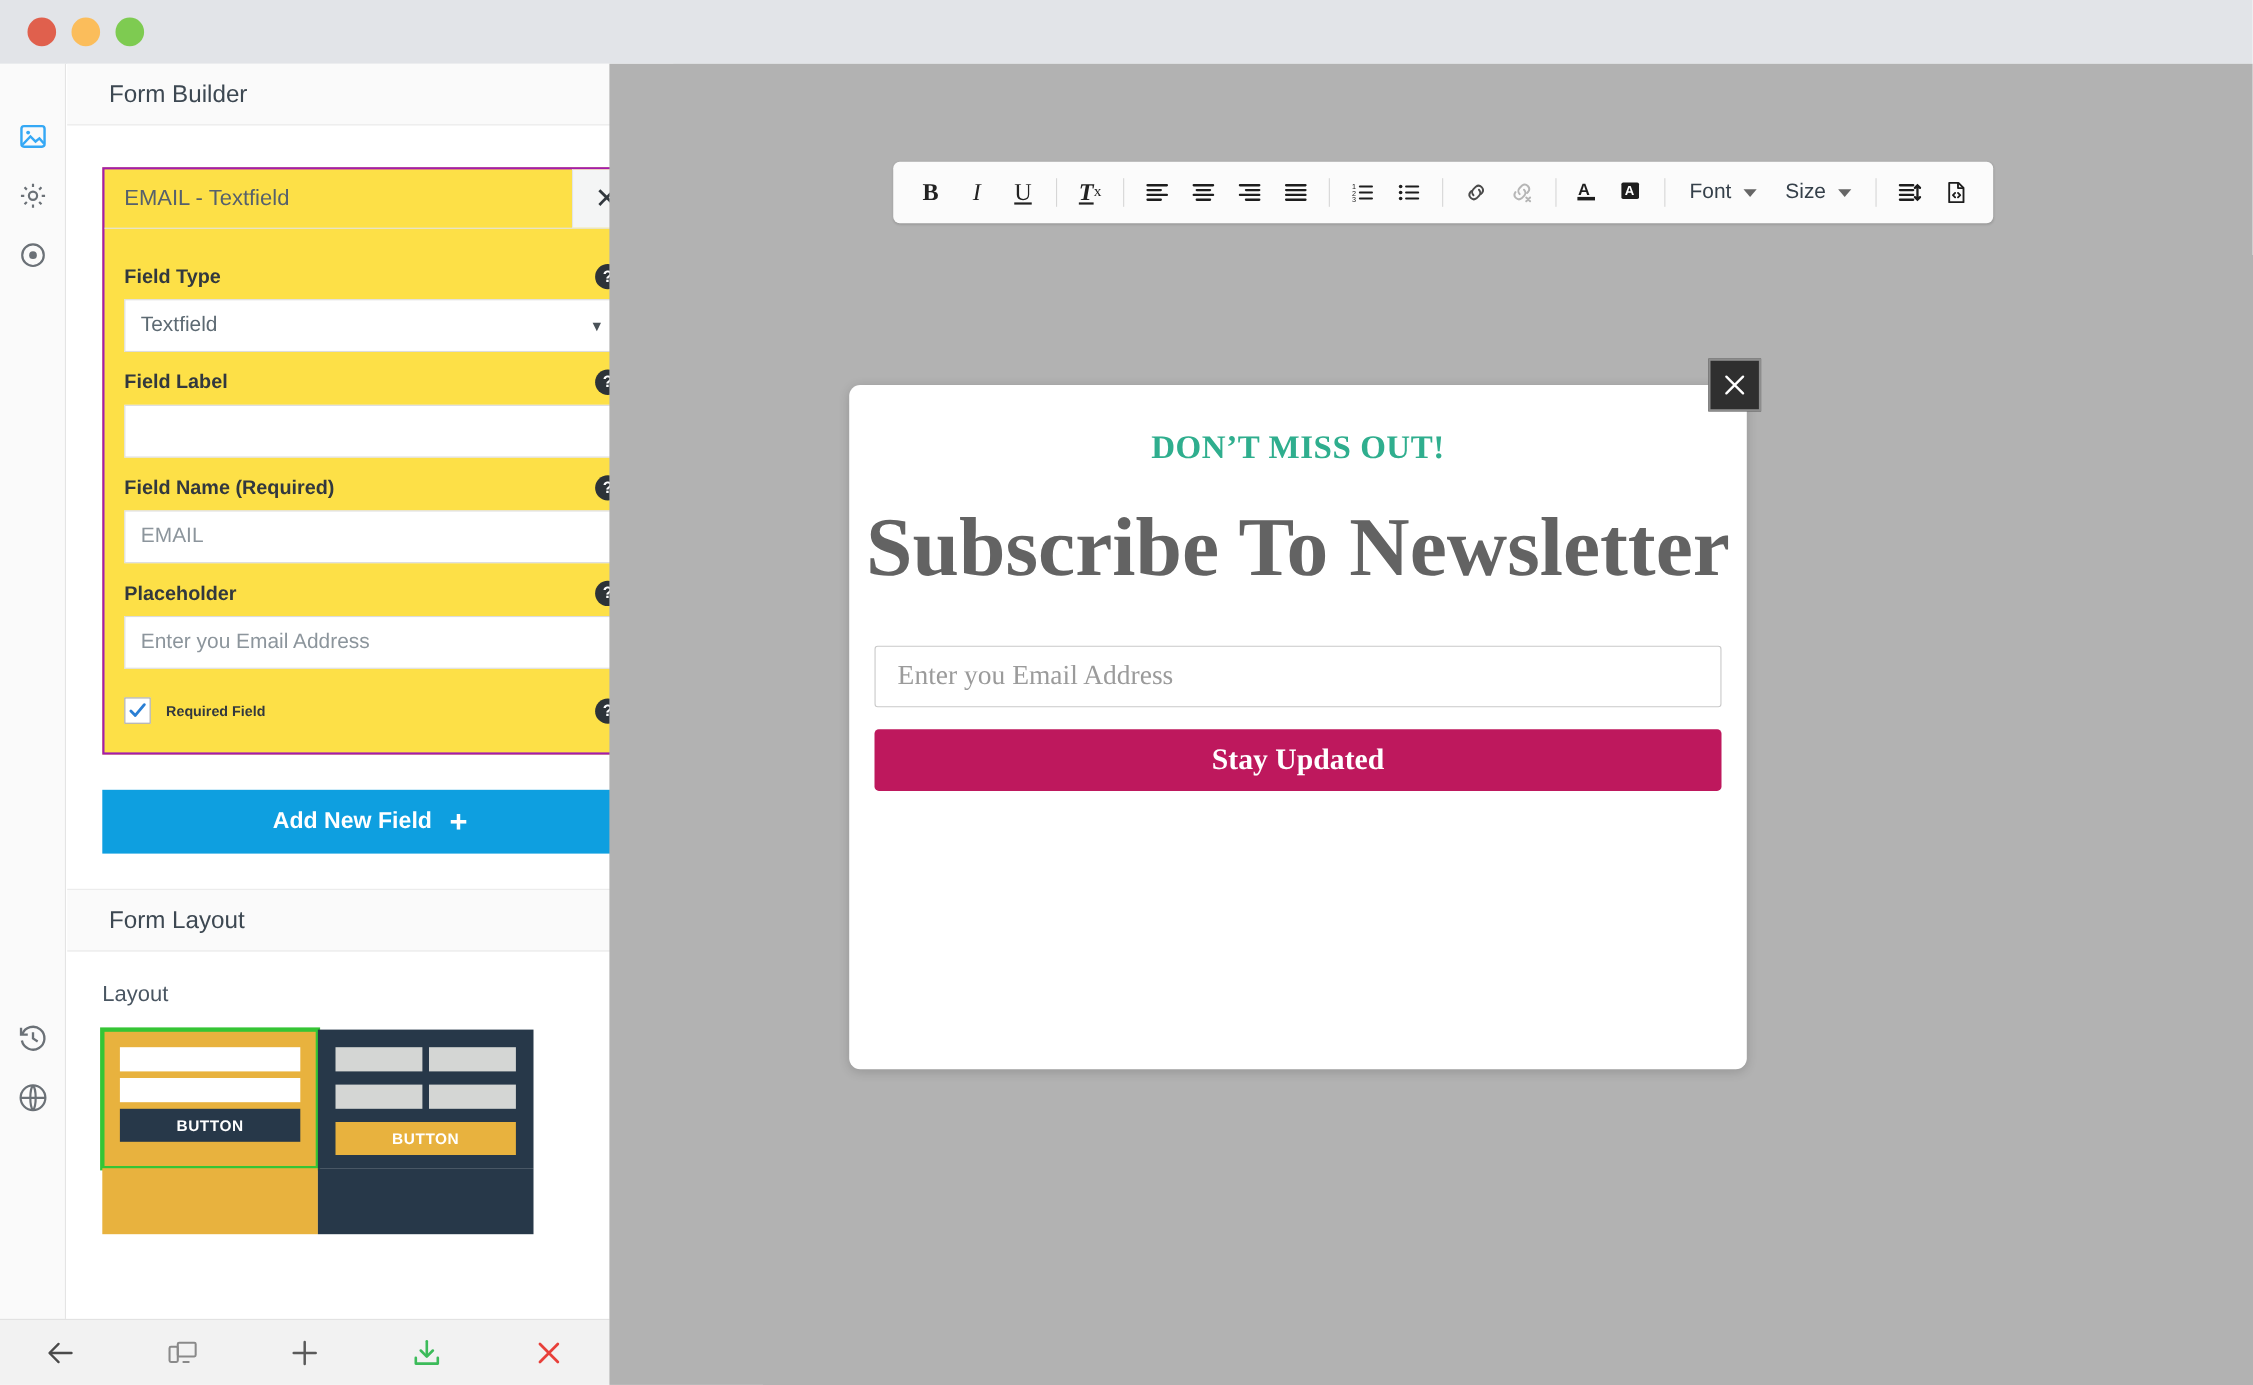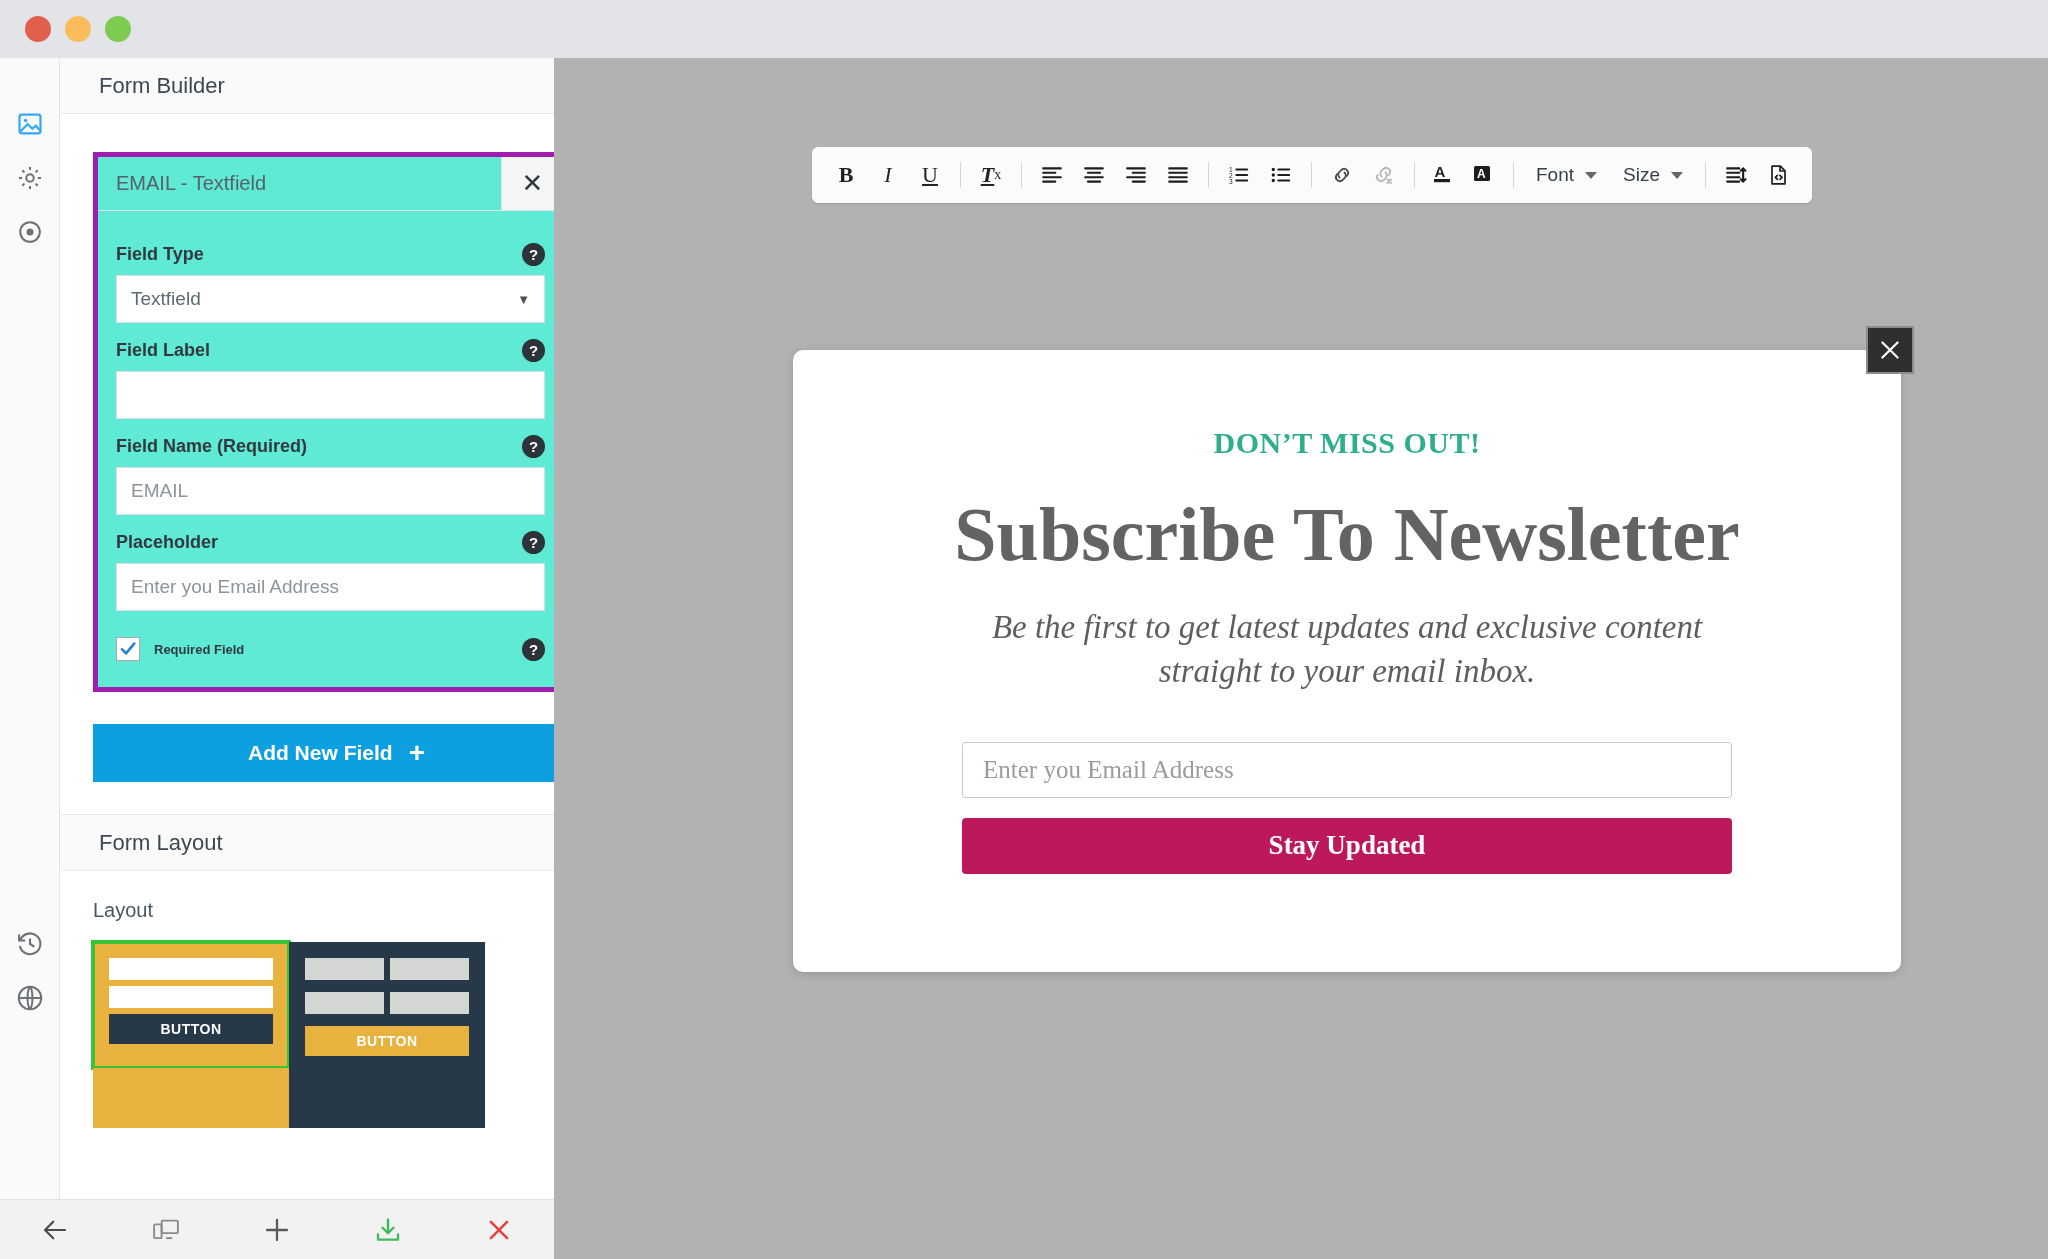"EMAIL - Textfield" .field-card { background: #5eead4 -> #fde047; border: 5px solid #a21caf -> 2px solid #a21caf; margin: 38px 44px 0 32px -> 38px 28px 0 32px }
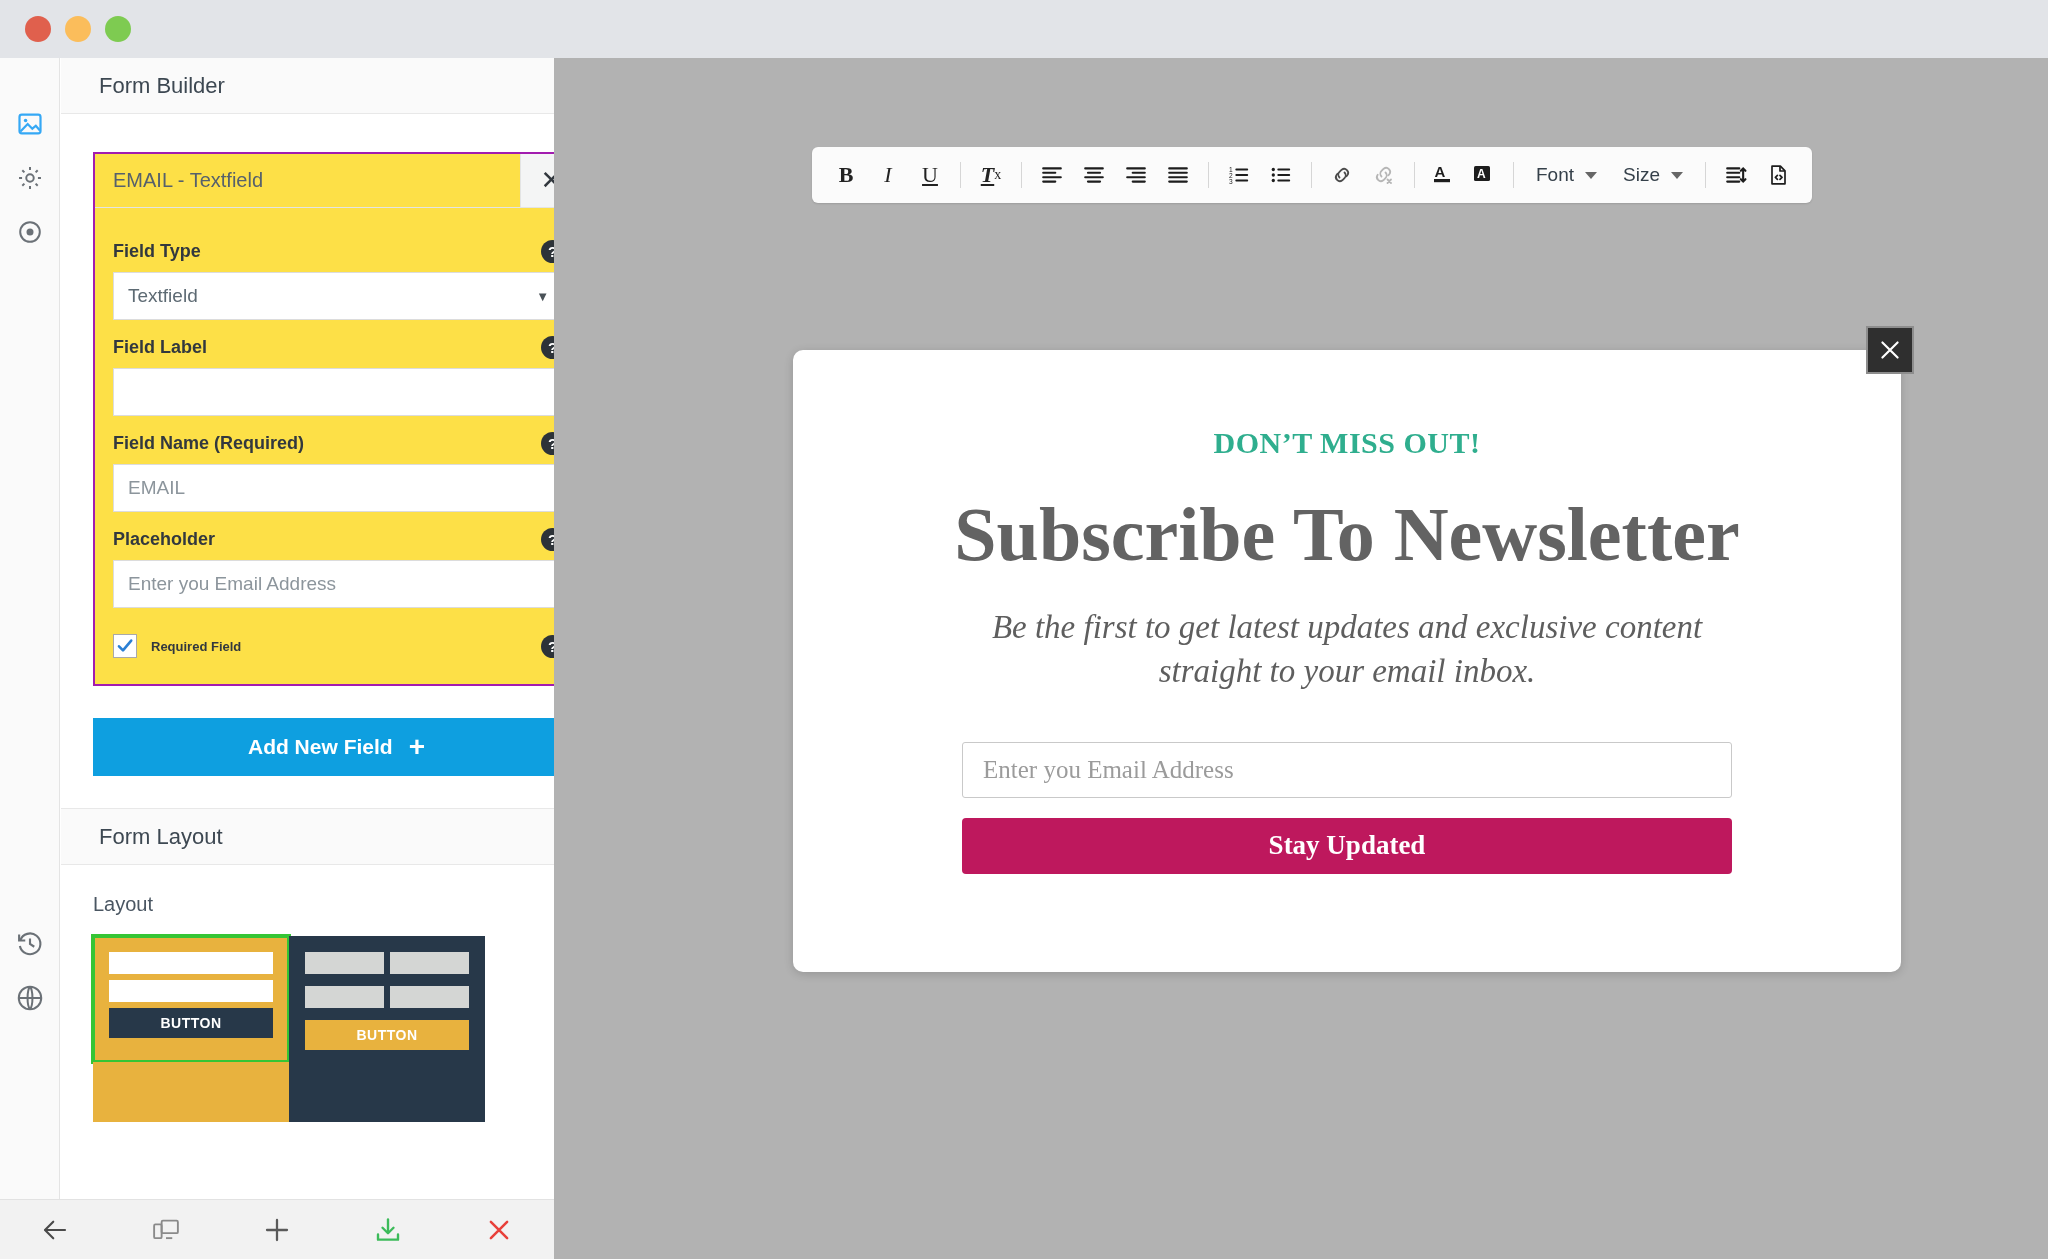"DON’T MISS OUT!" #newsletter-modal { left: 793px -> 772px; padding-top: 76px -> 40px; width: 1108px -> 816px }
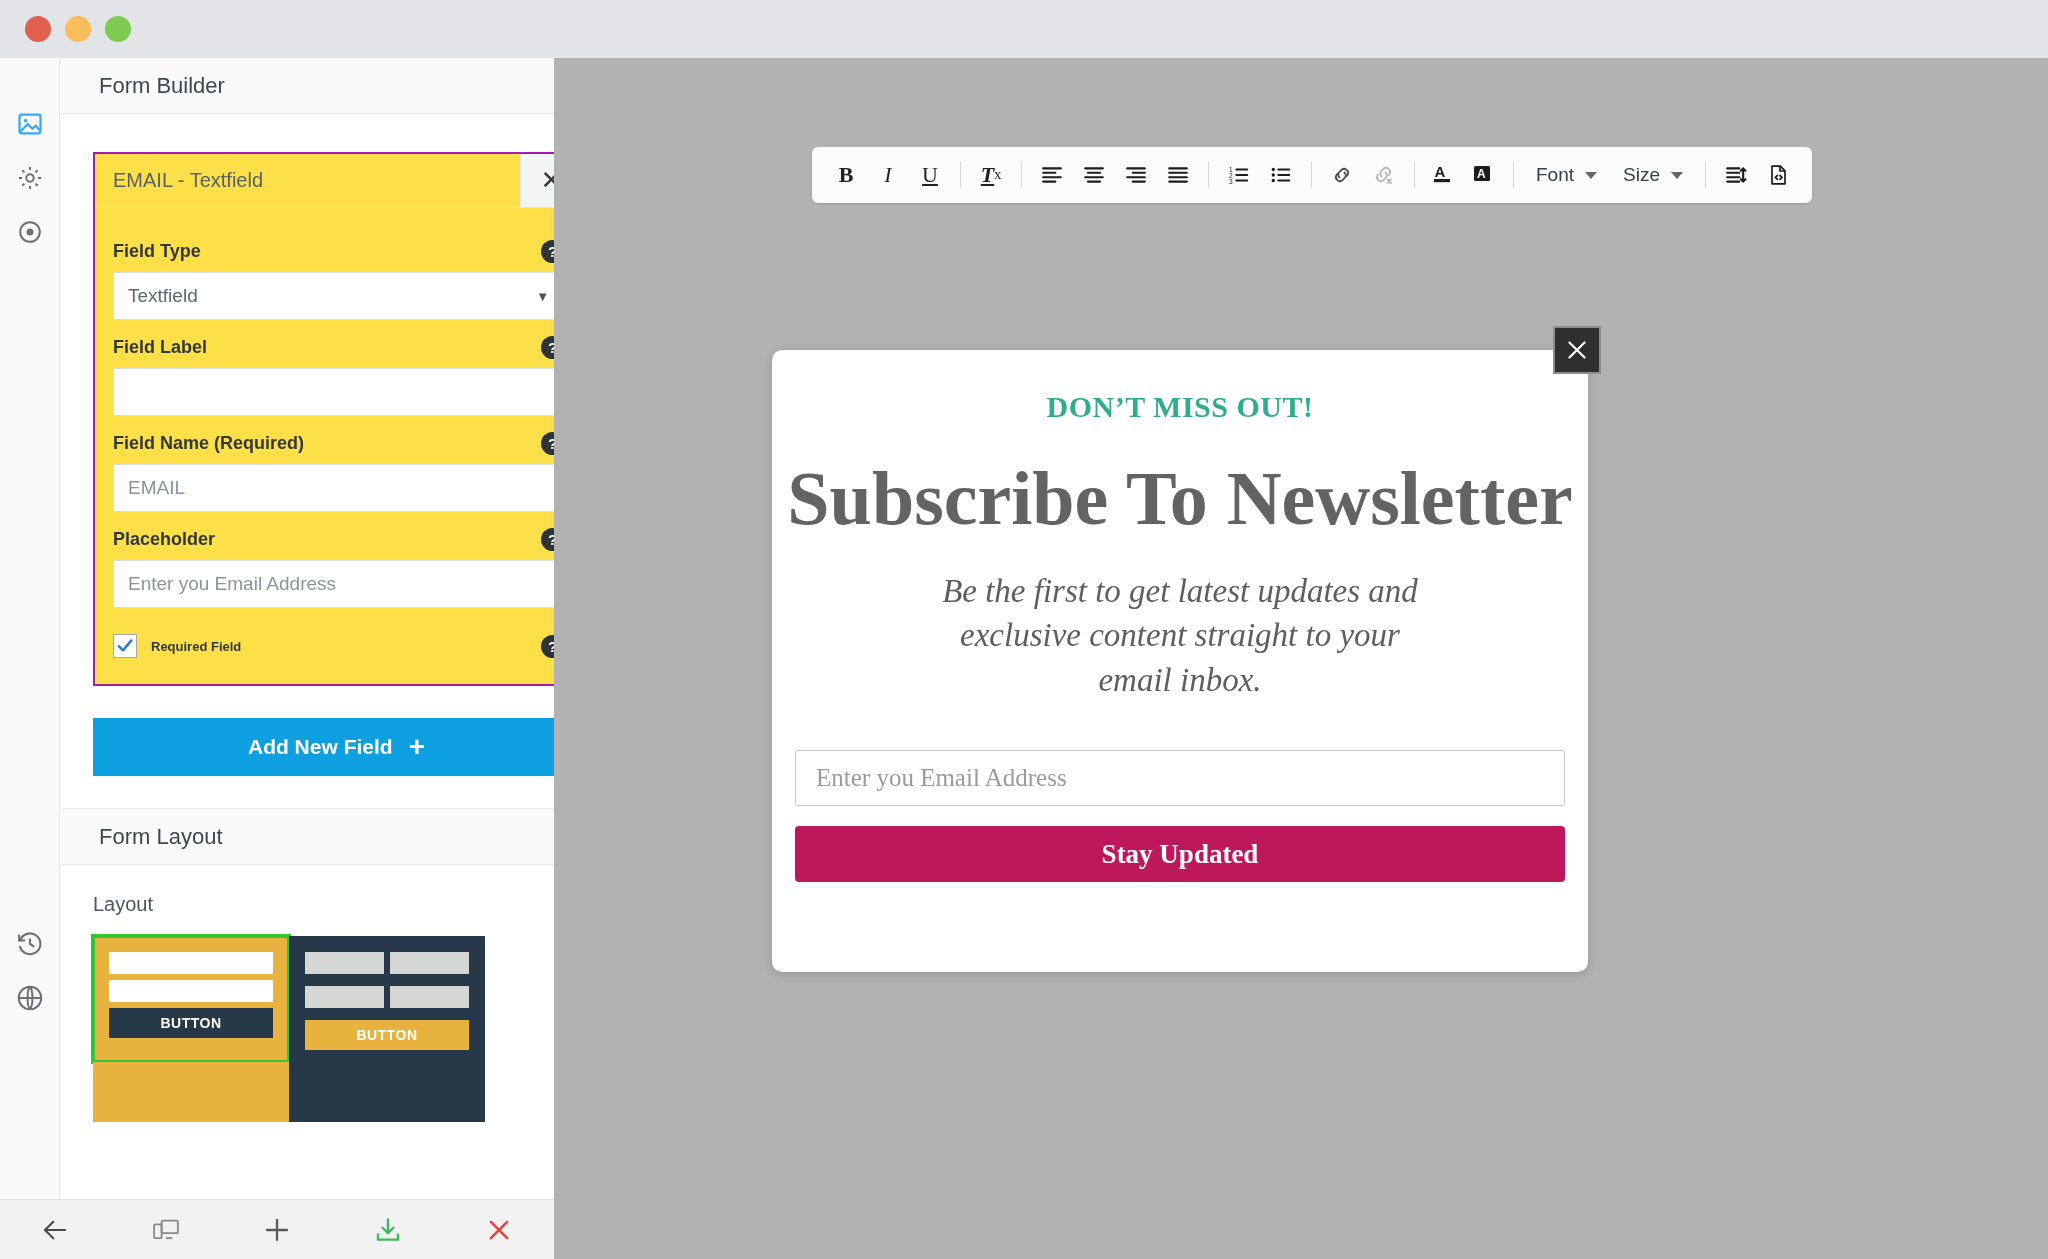"Be the first to get" div { html: <div>Be the first to get latest updates and exclusive content straight to your email inbox.</div> -> none }
